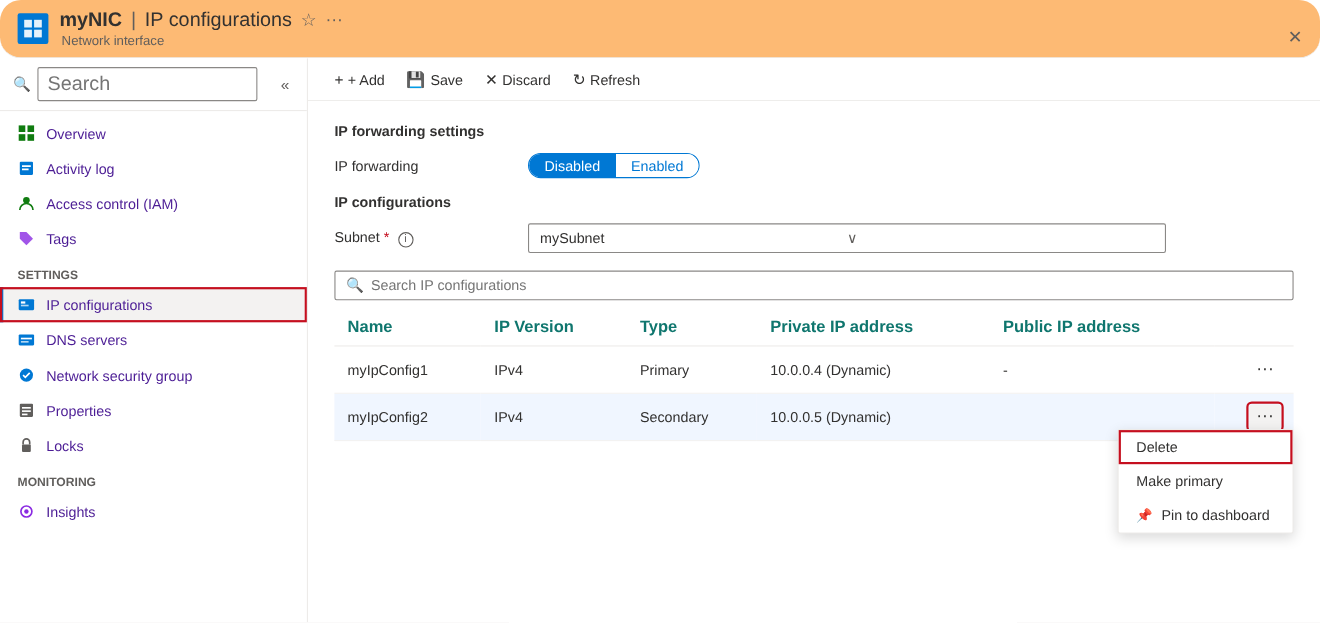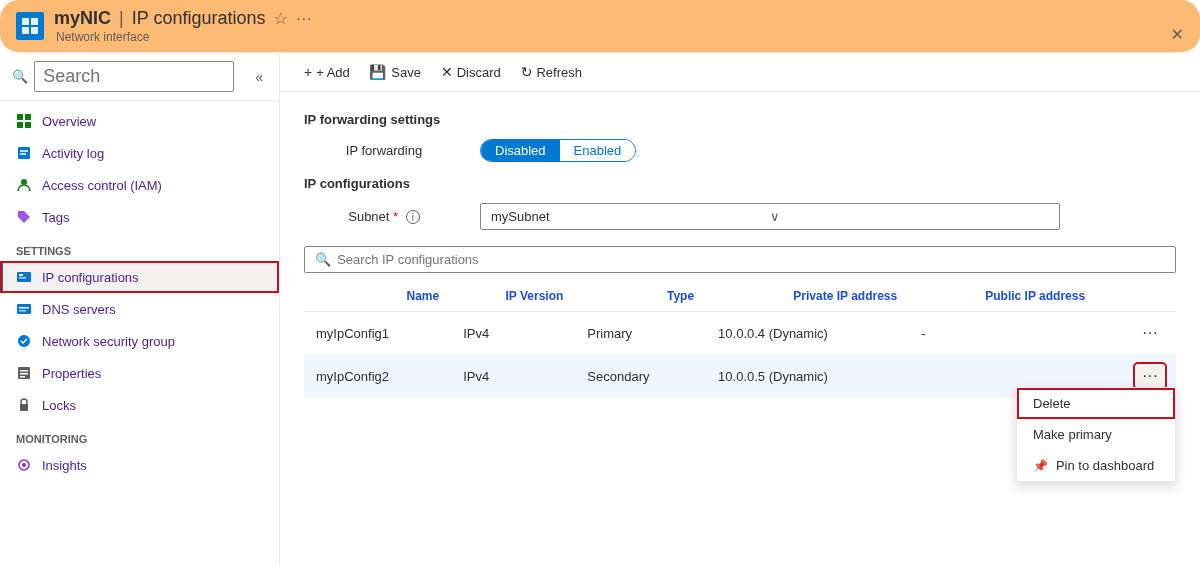"IP forwarding" .form-label { text-align: center -> none }
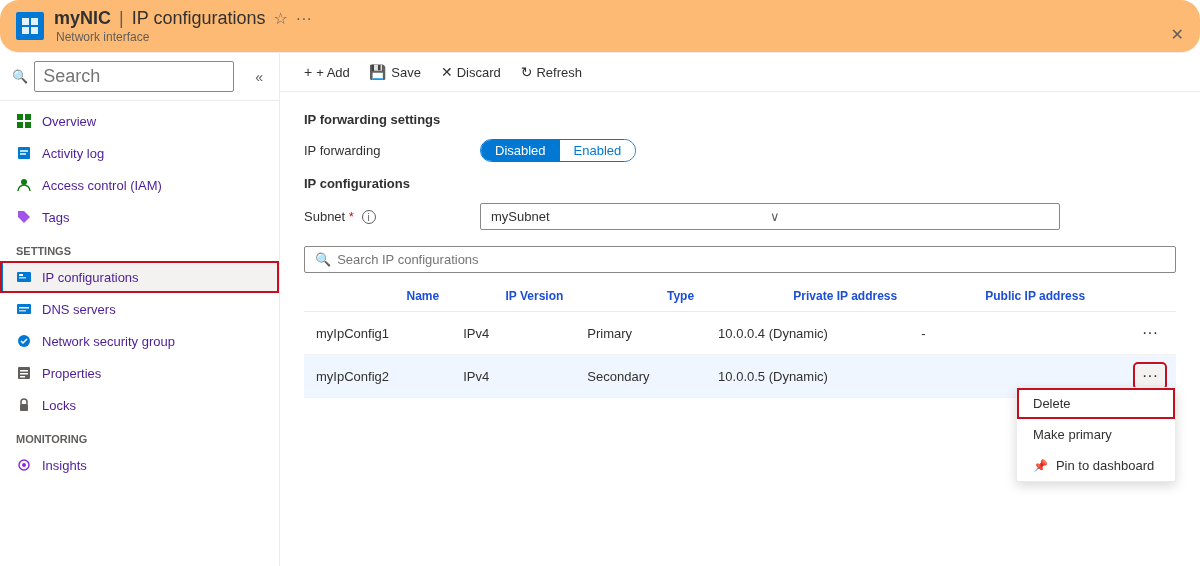"Name" .ip-table th { color: #1d4ed8 -> #0f766e; font-size: 12px -> 15px; text-align: right -> left }
